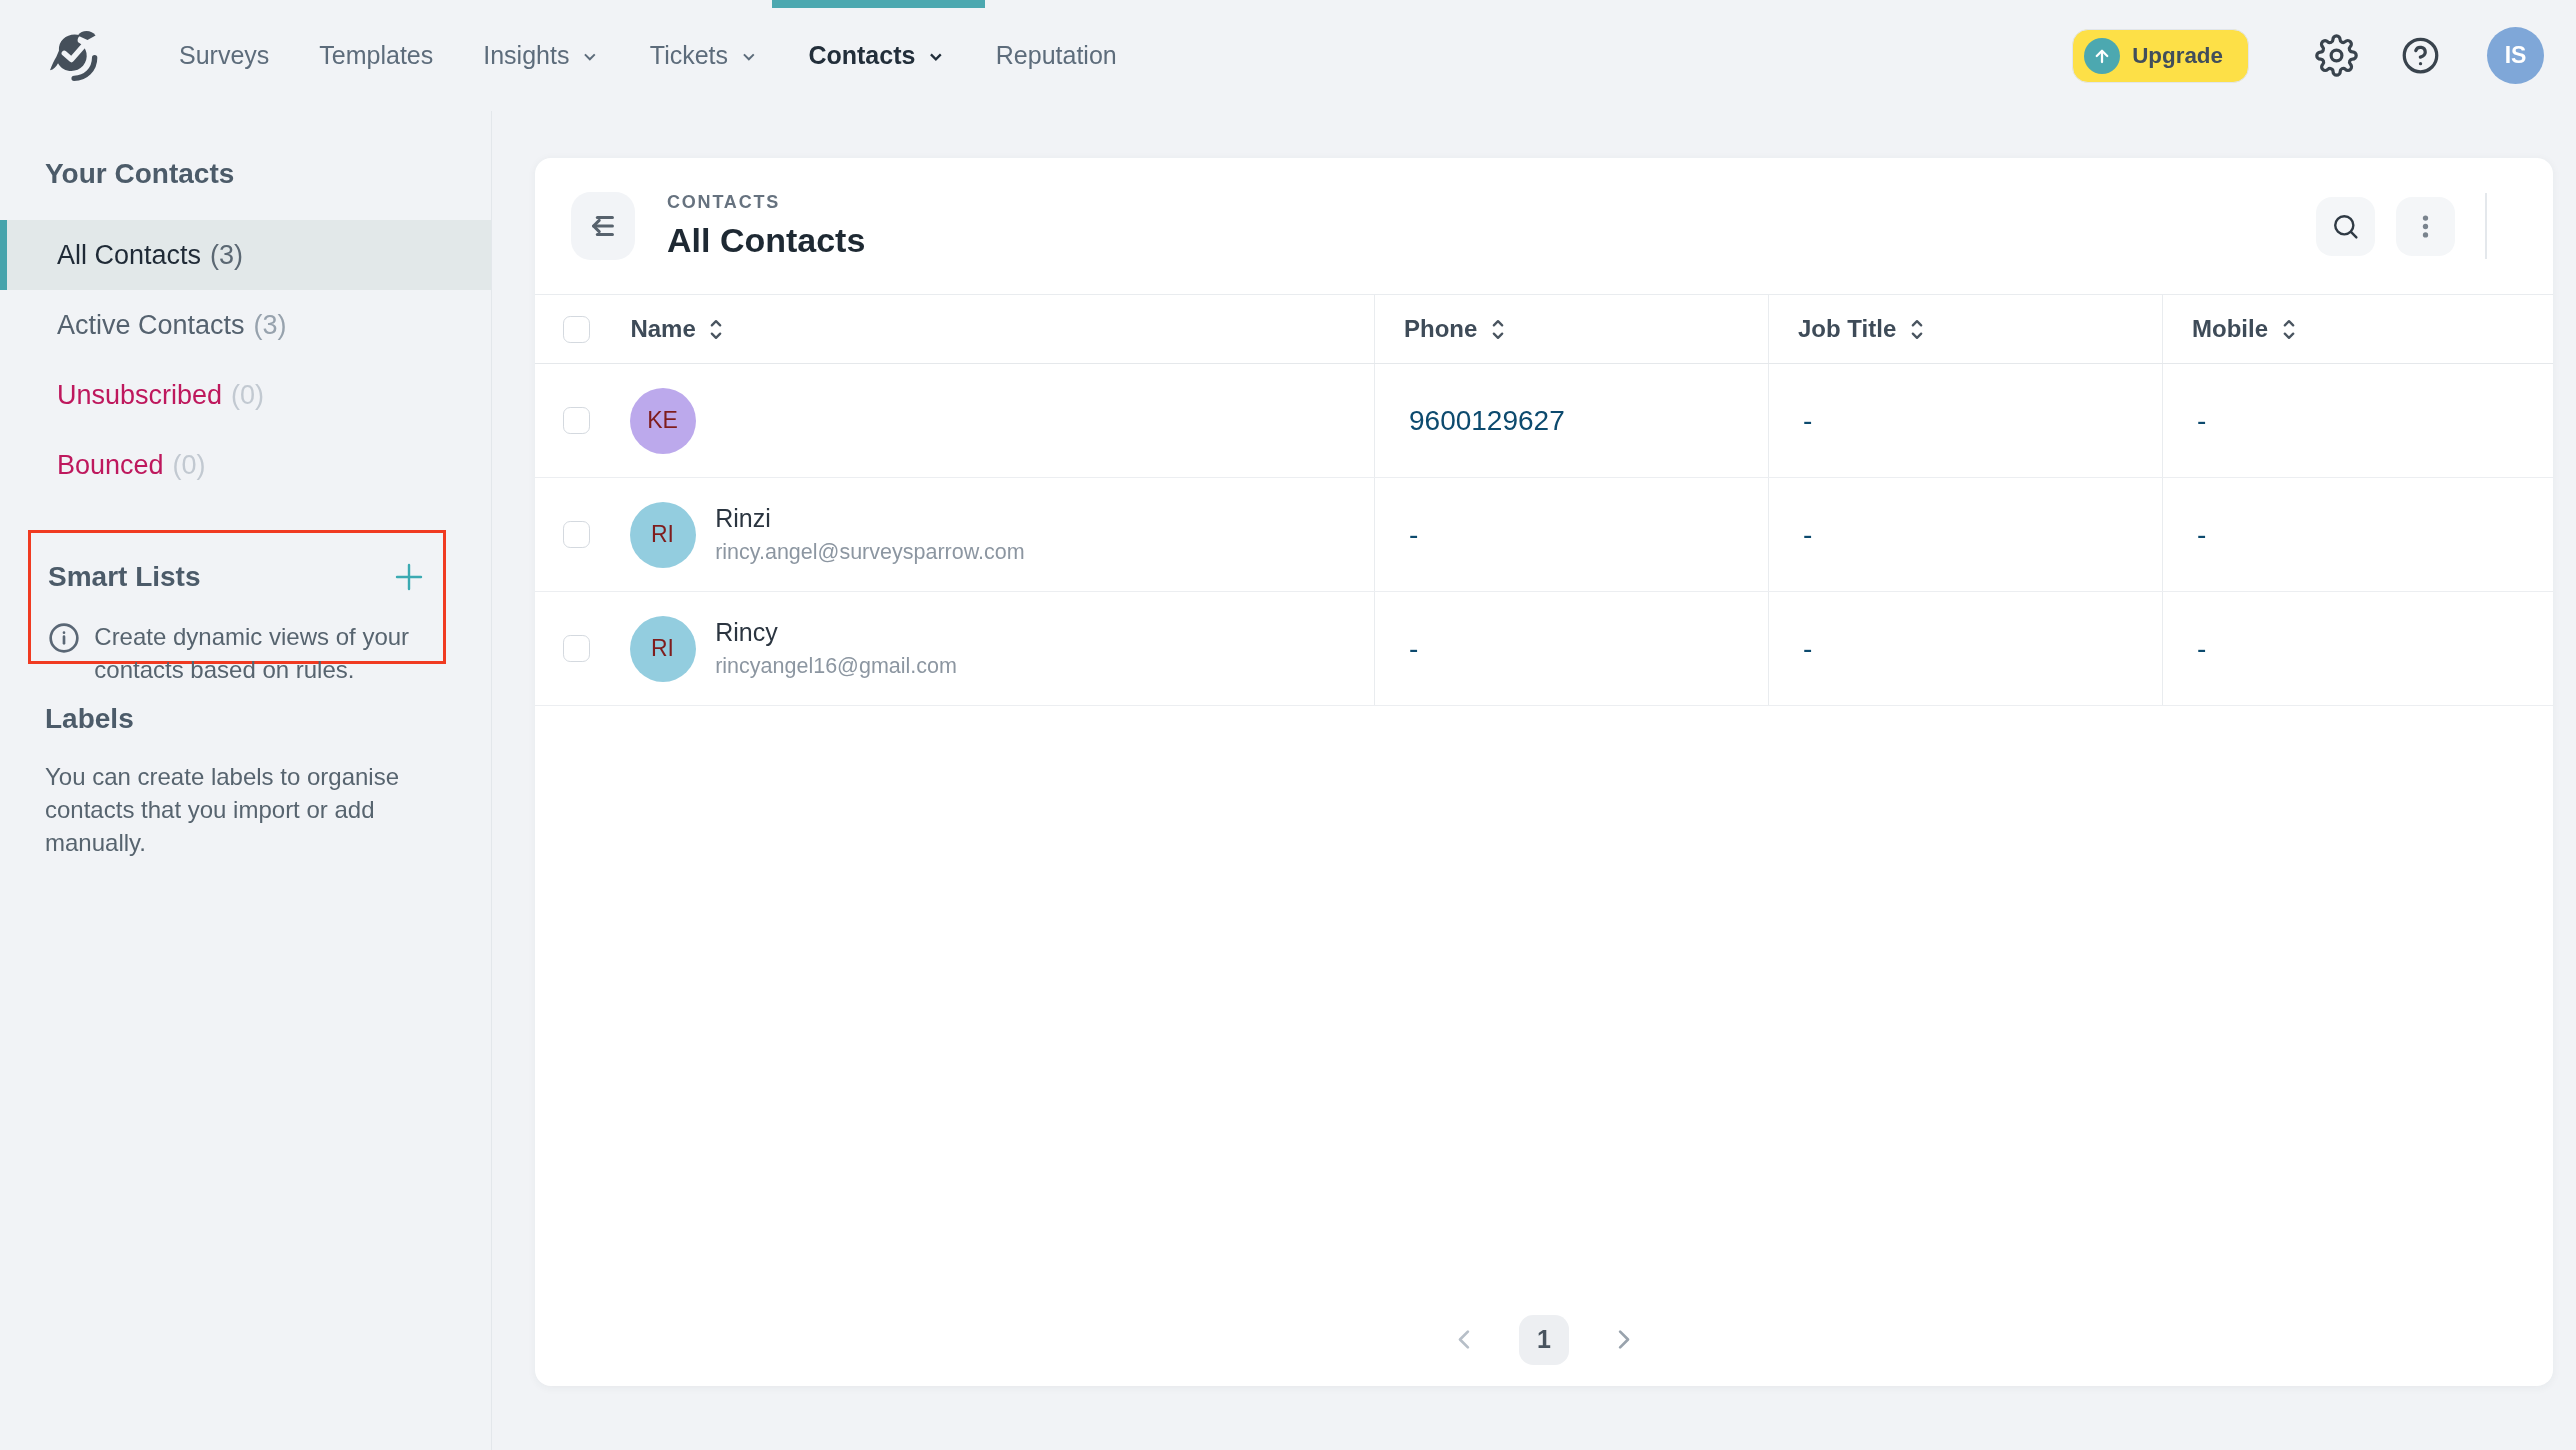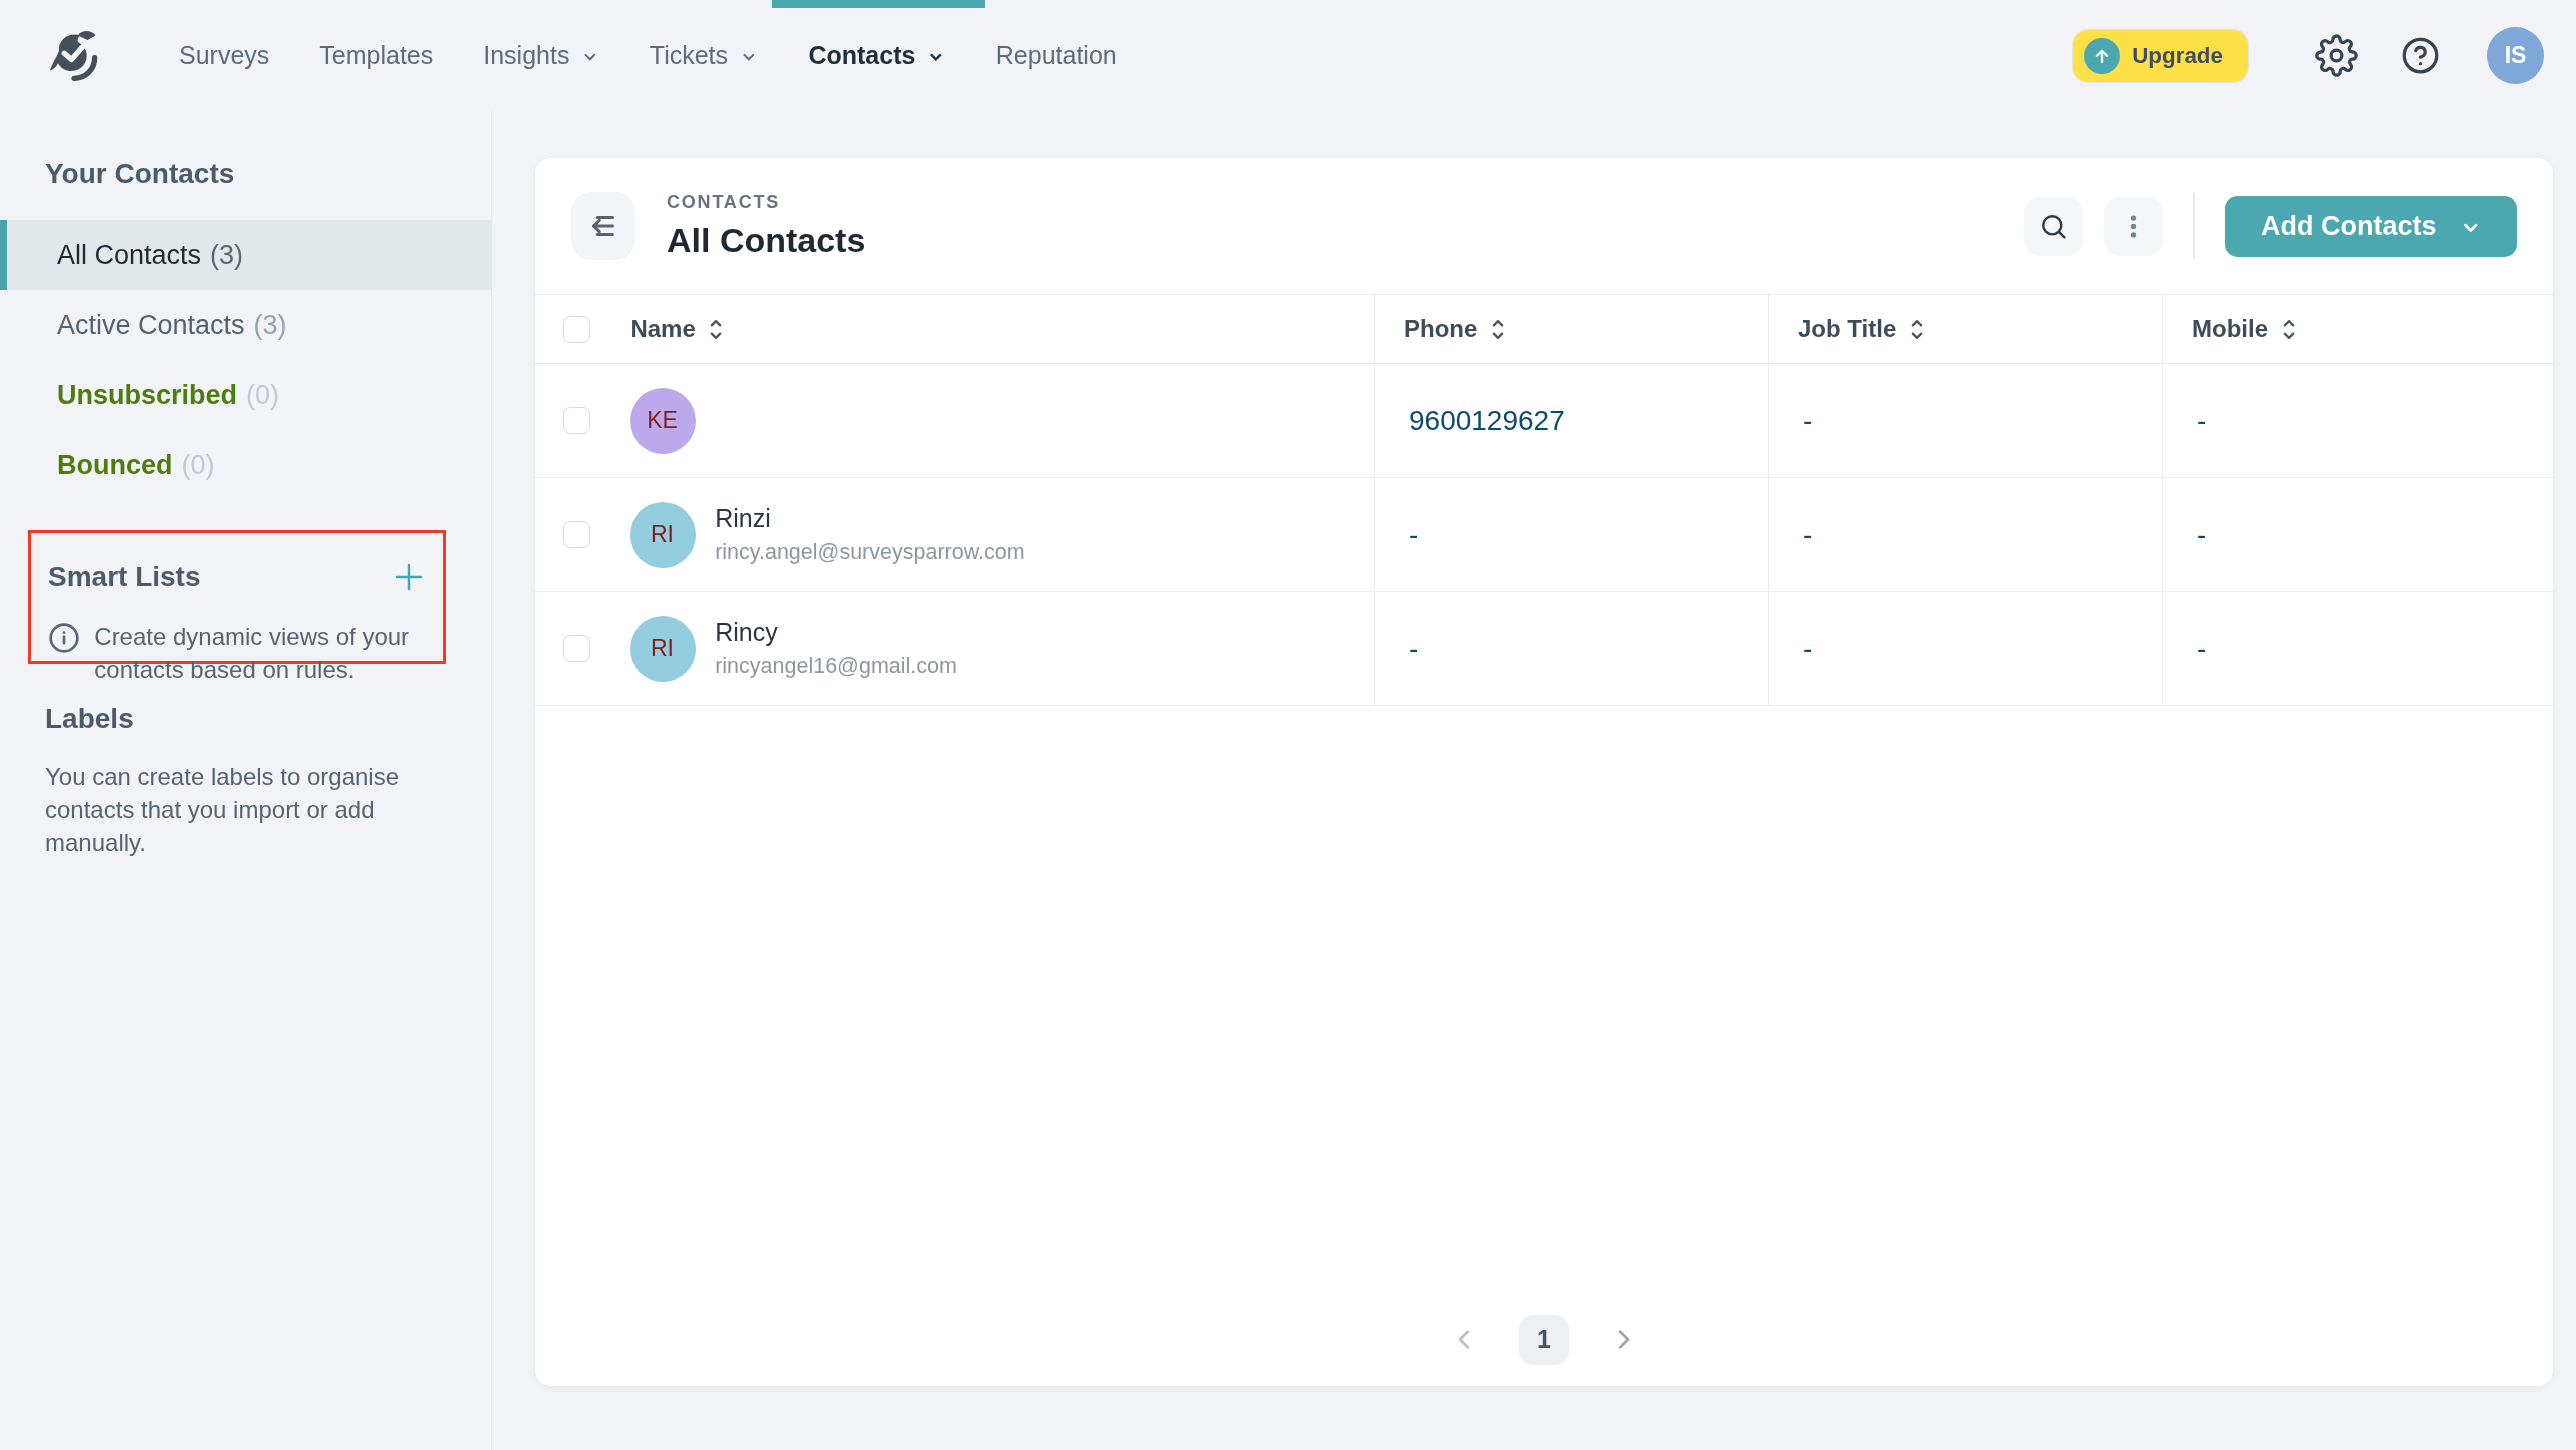"Add Contacts" button.add-btn { html: <button> <span>Add Contacts</span> <svg> <polyline></polyline> </svg> </button> -> none }
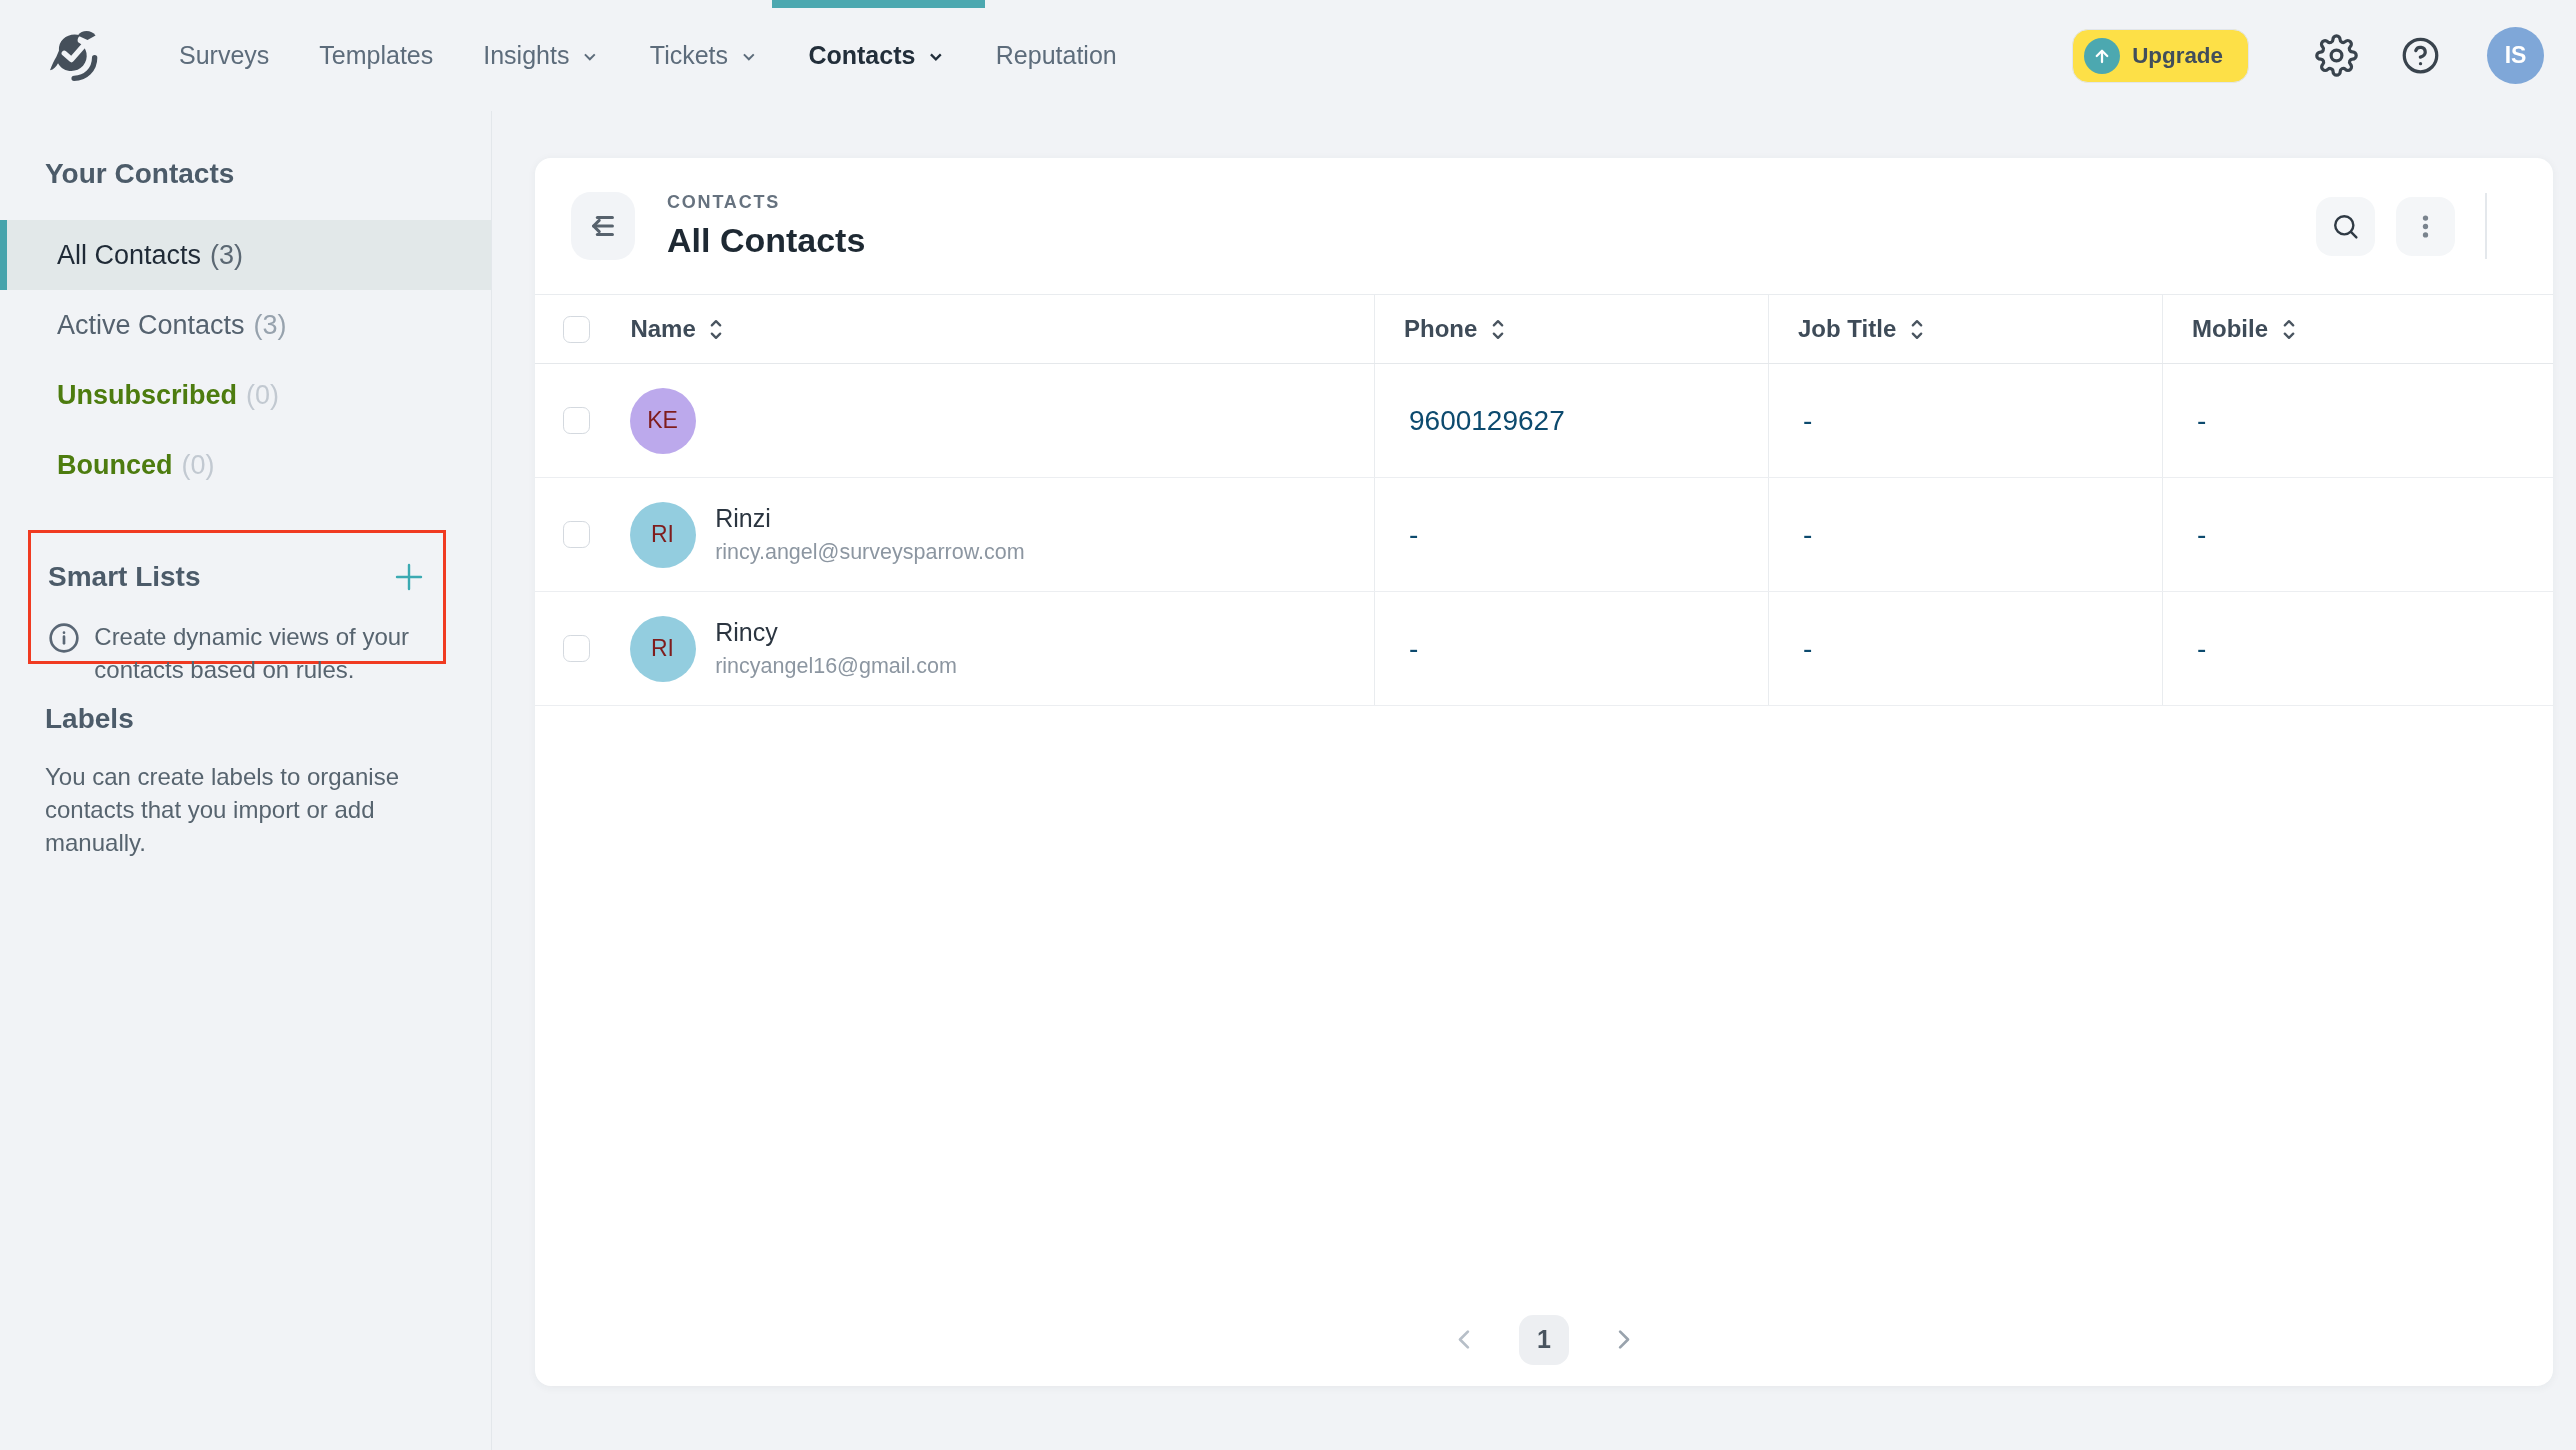"Unsubscribed" .side-item.muted .lbl { color: #4d7c0f -> #be185d; font-weight: bold -> none }
